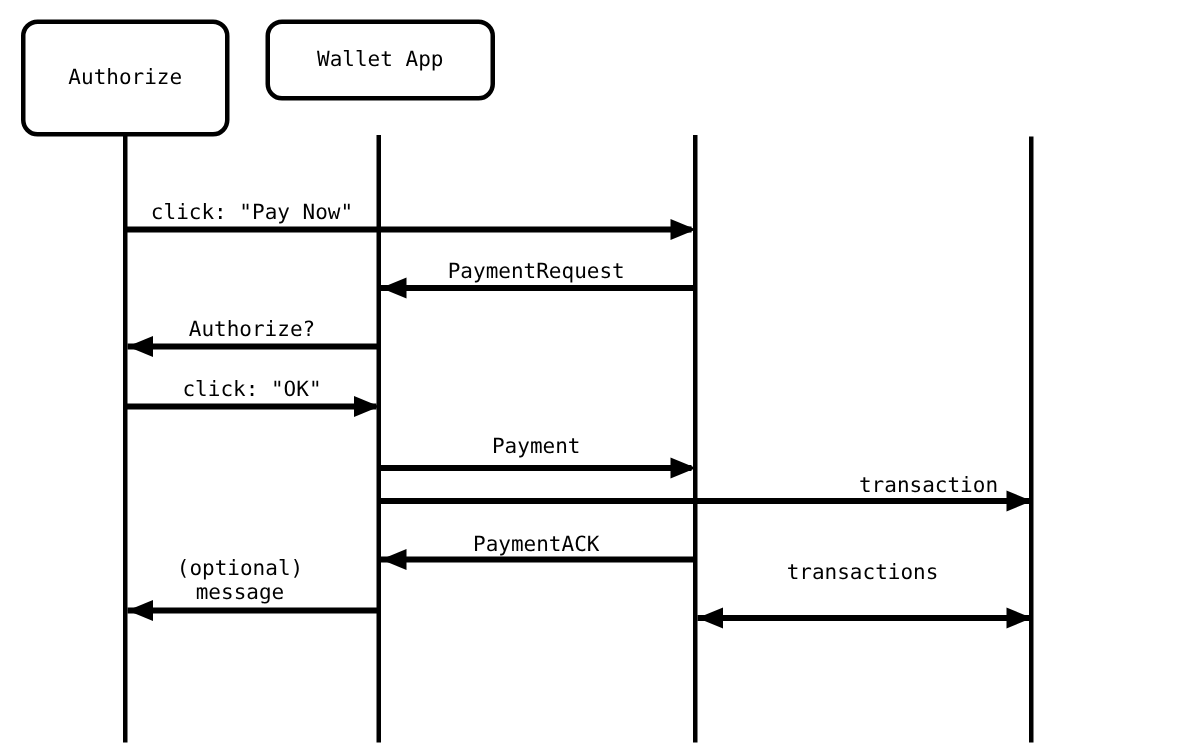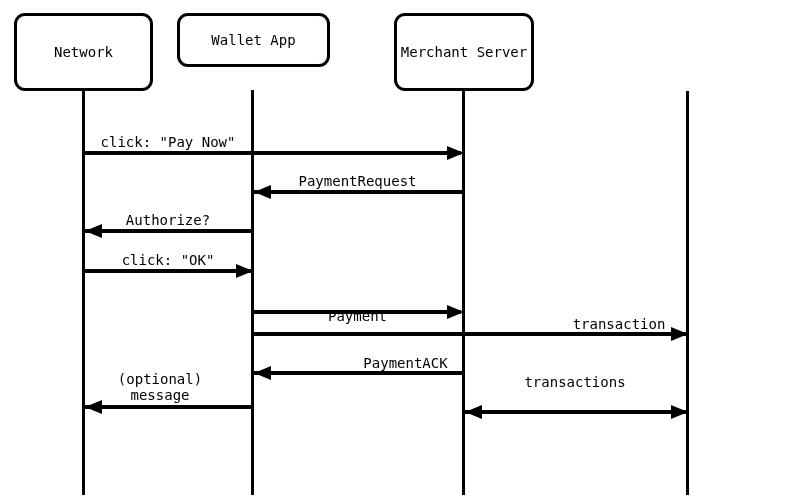"Network" span { text: Network -> Authorize }
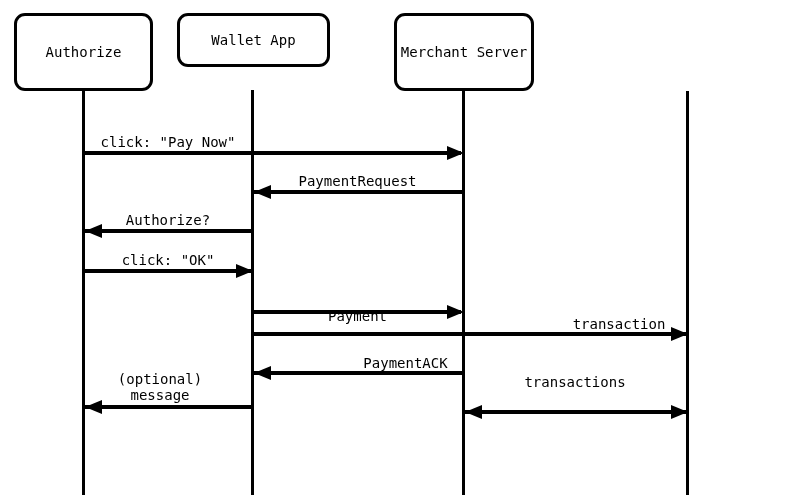"Merchant Server" div.actor { html: <div> <span>Merchant Server</span> </div> -> none }
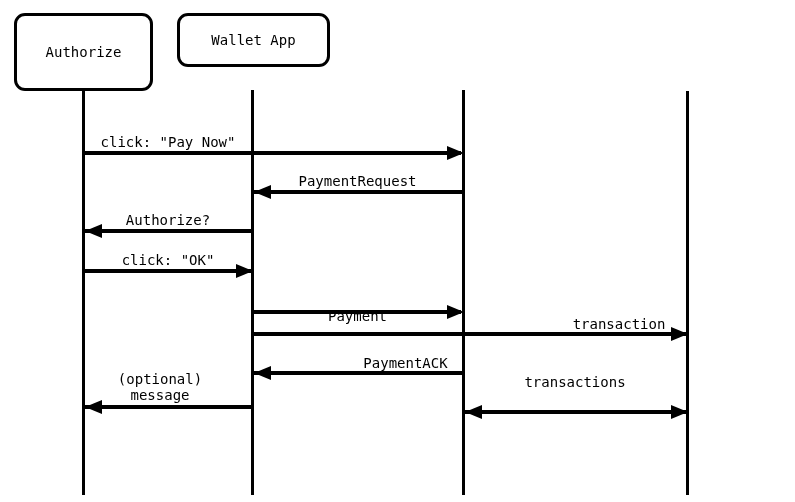"Payment" div.msg-label { top: 308px -> 290px }
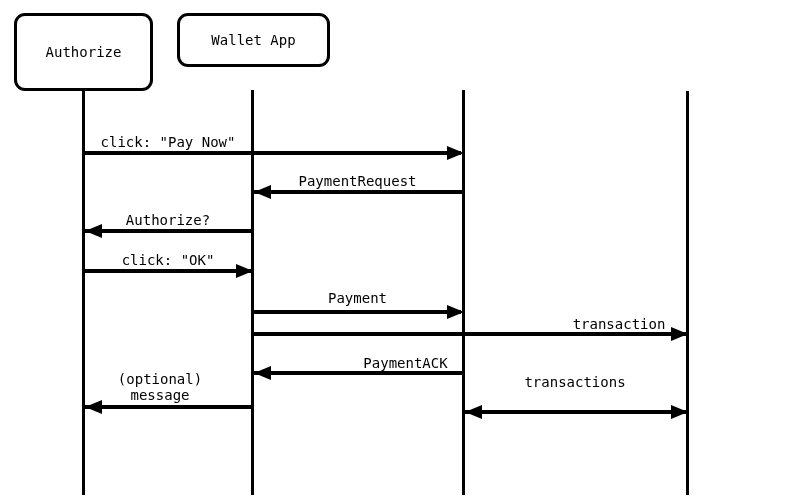"PaymentACK" div.msg-label { padding-left: 48px -> none }
